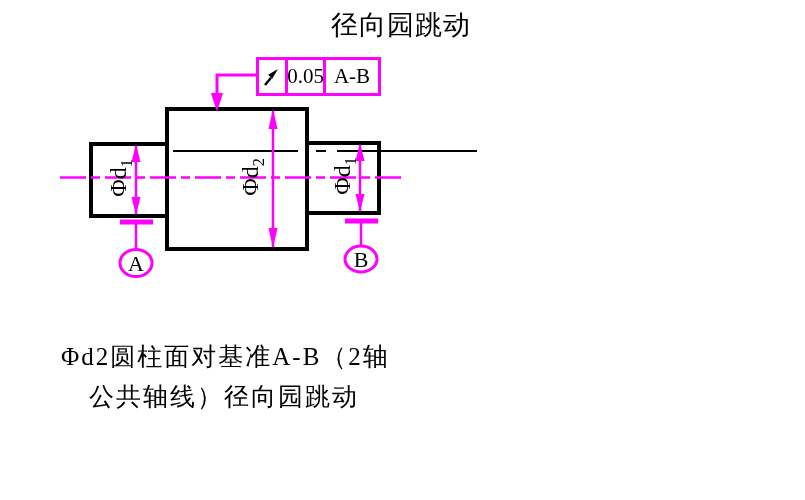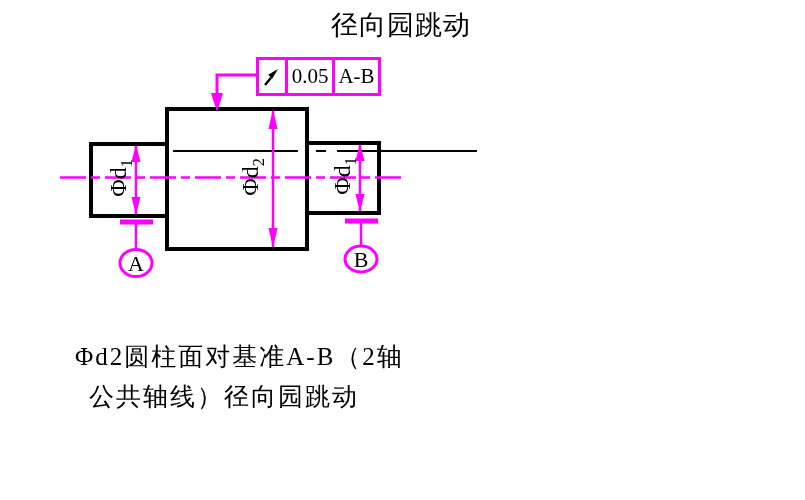"0.05" .fcf .tol { width: 47px -> 38px }
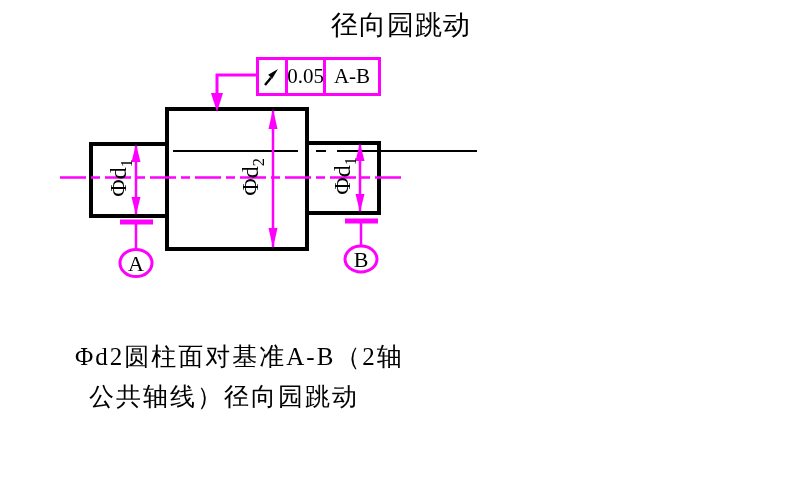"Φd2圆柱面对基准A-B（2轴" .nl1 { left: 75px -> 61px }
